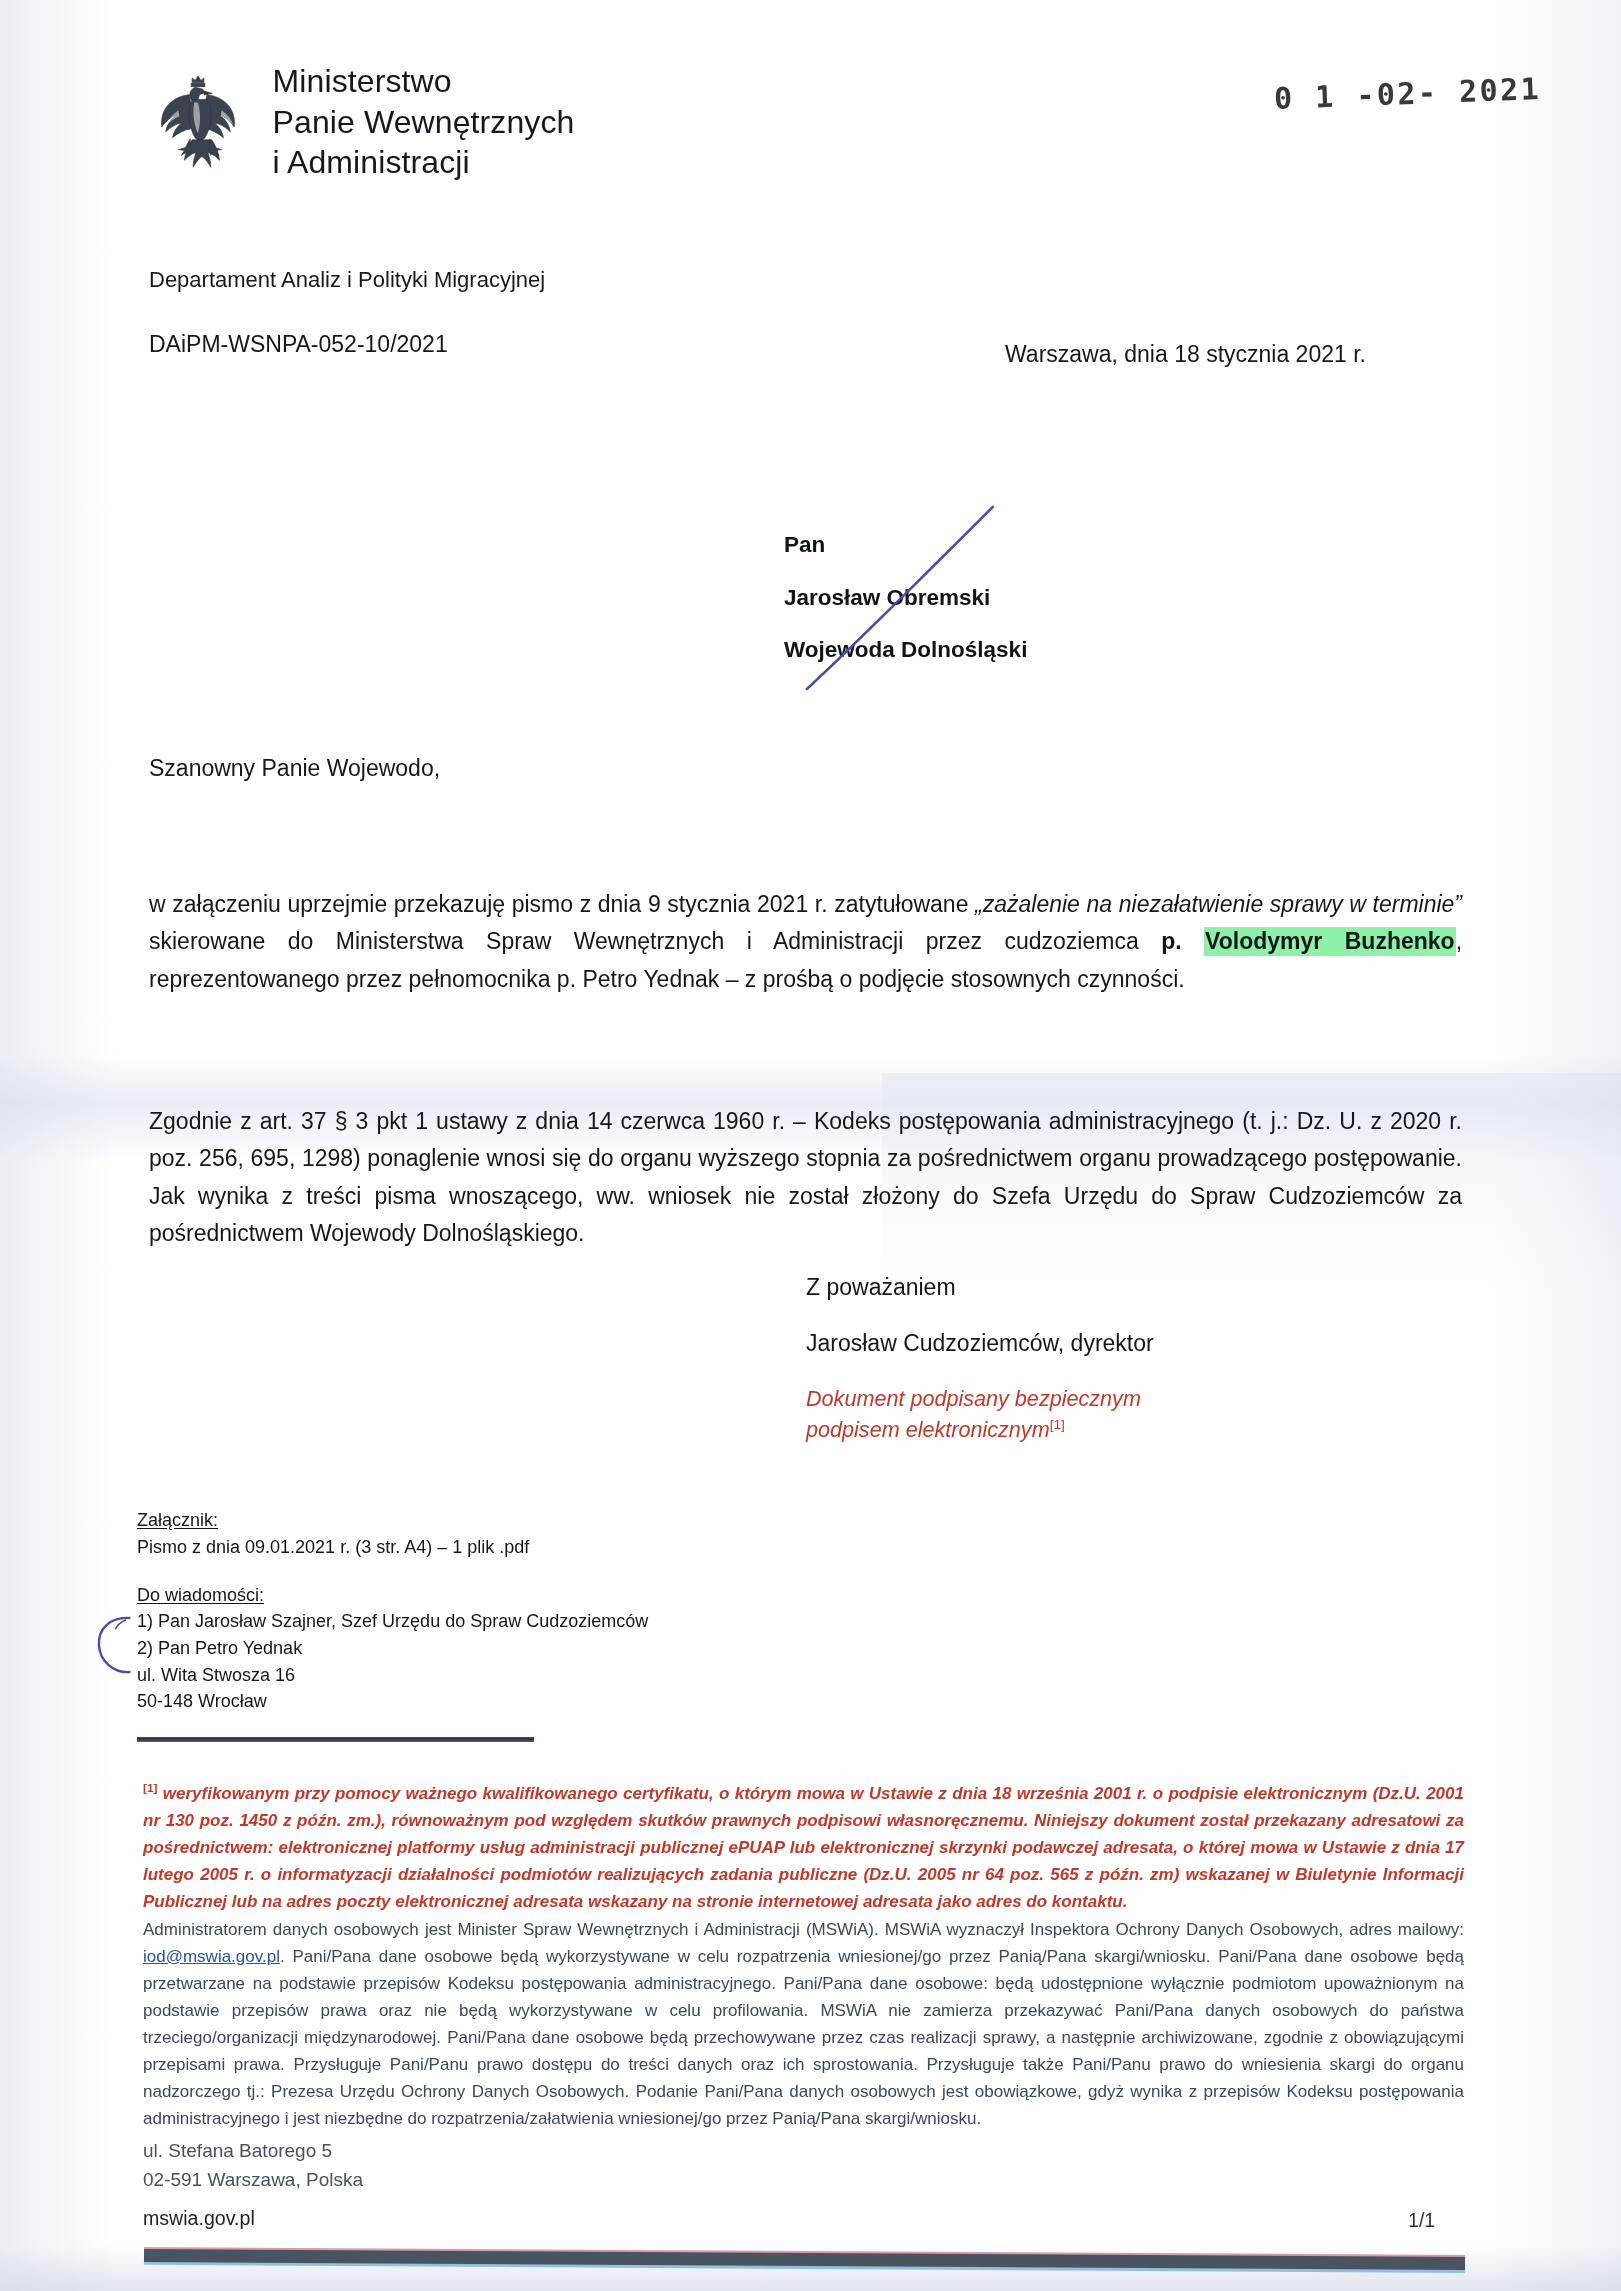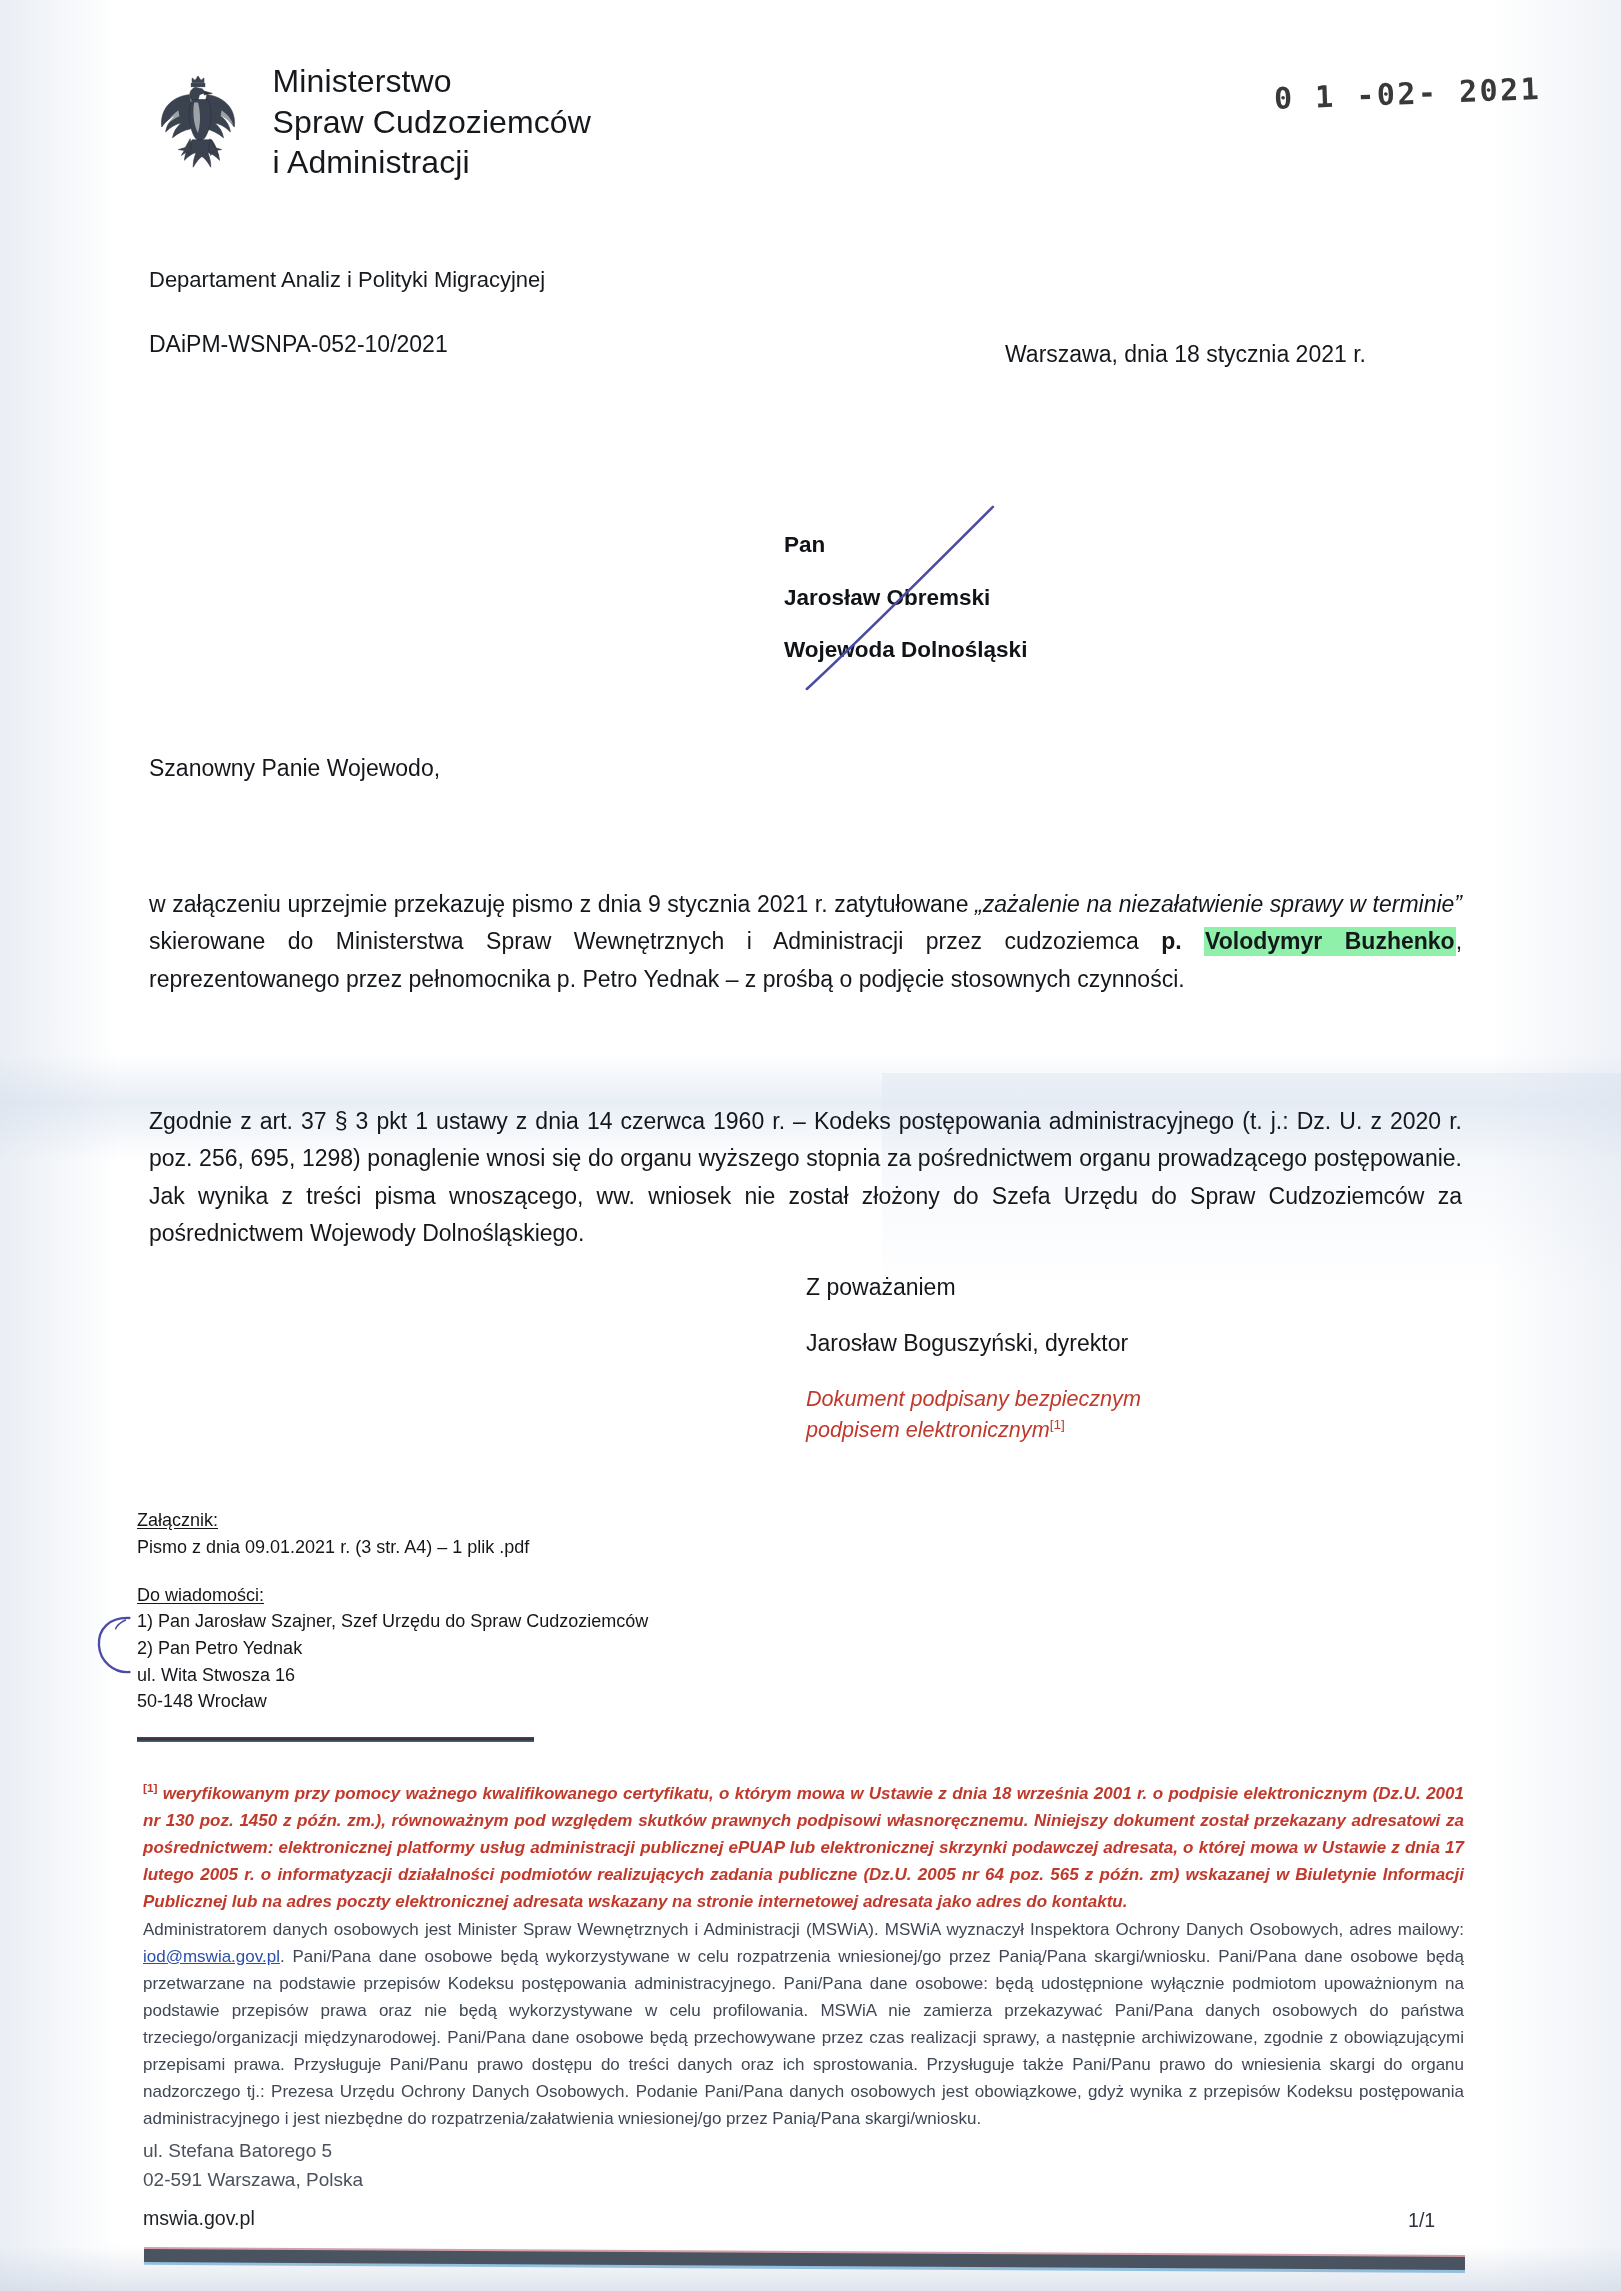"Ministerstwo" div { text: Spraw Cudzoziemców -> Panie Wewnętrznych }
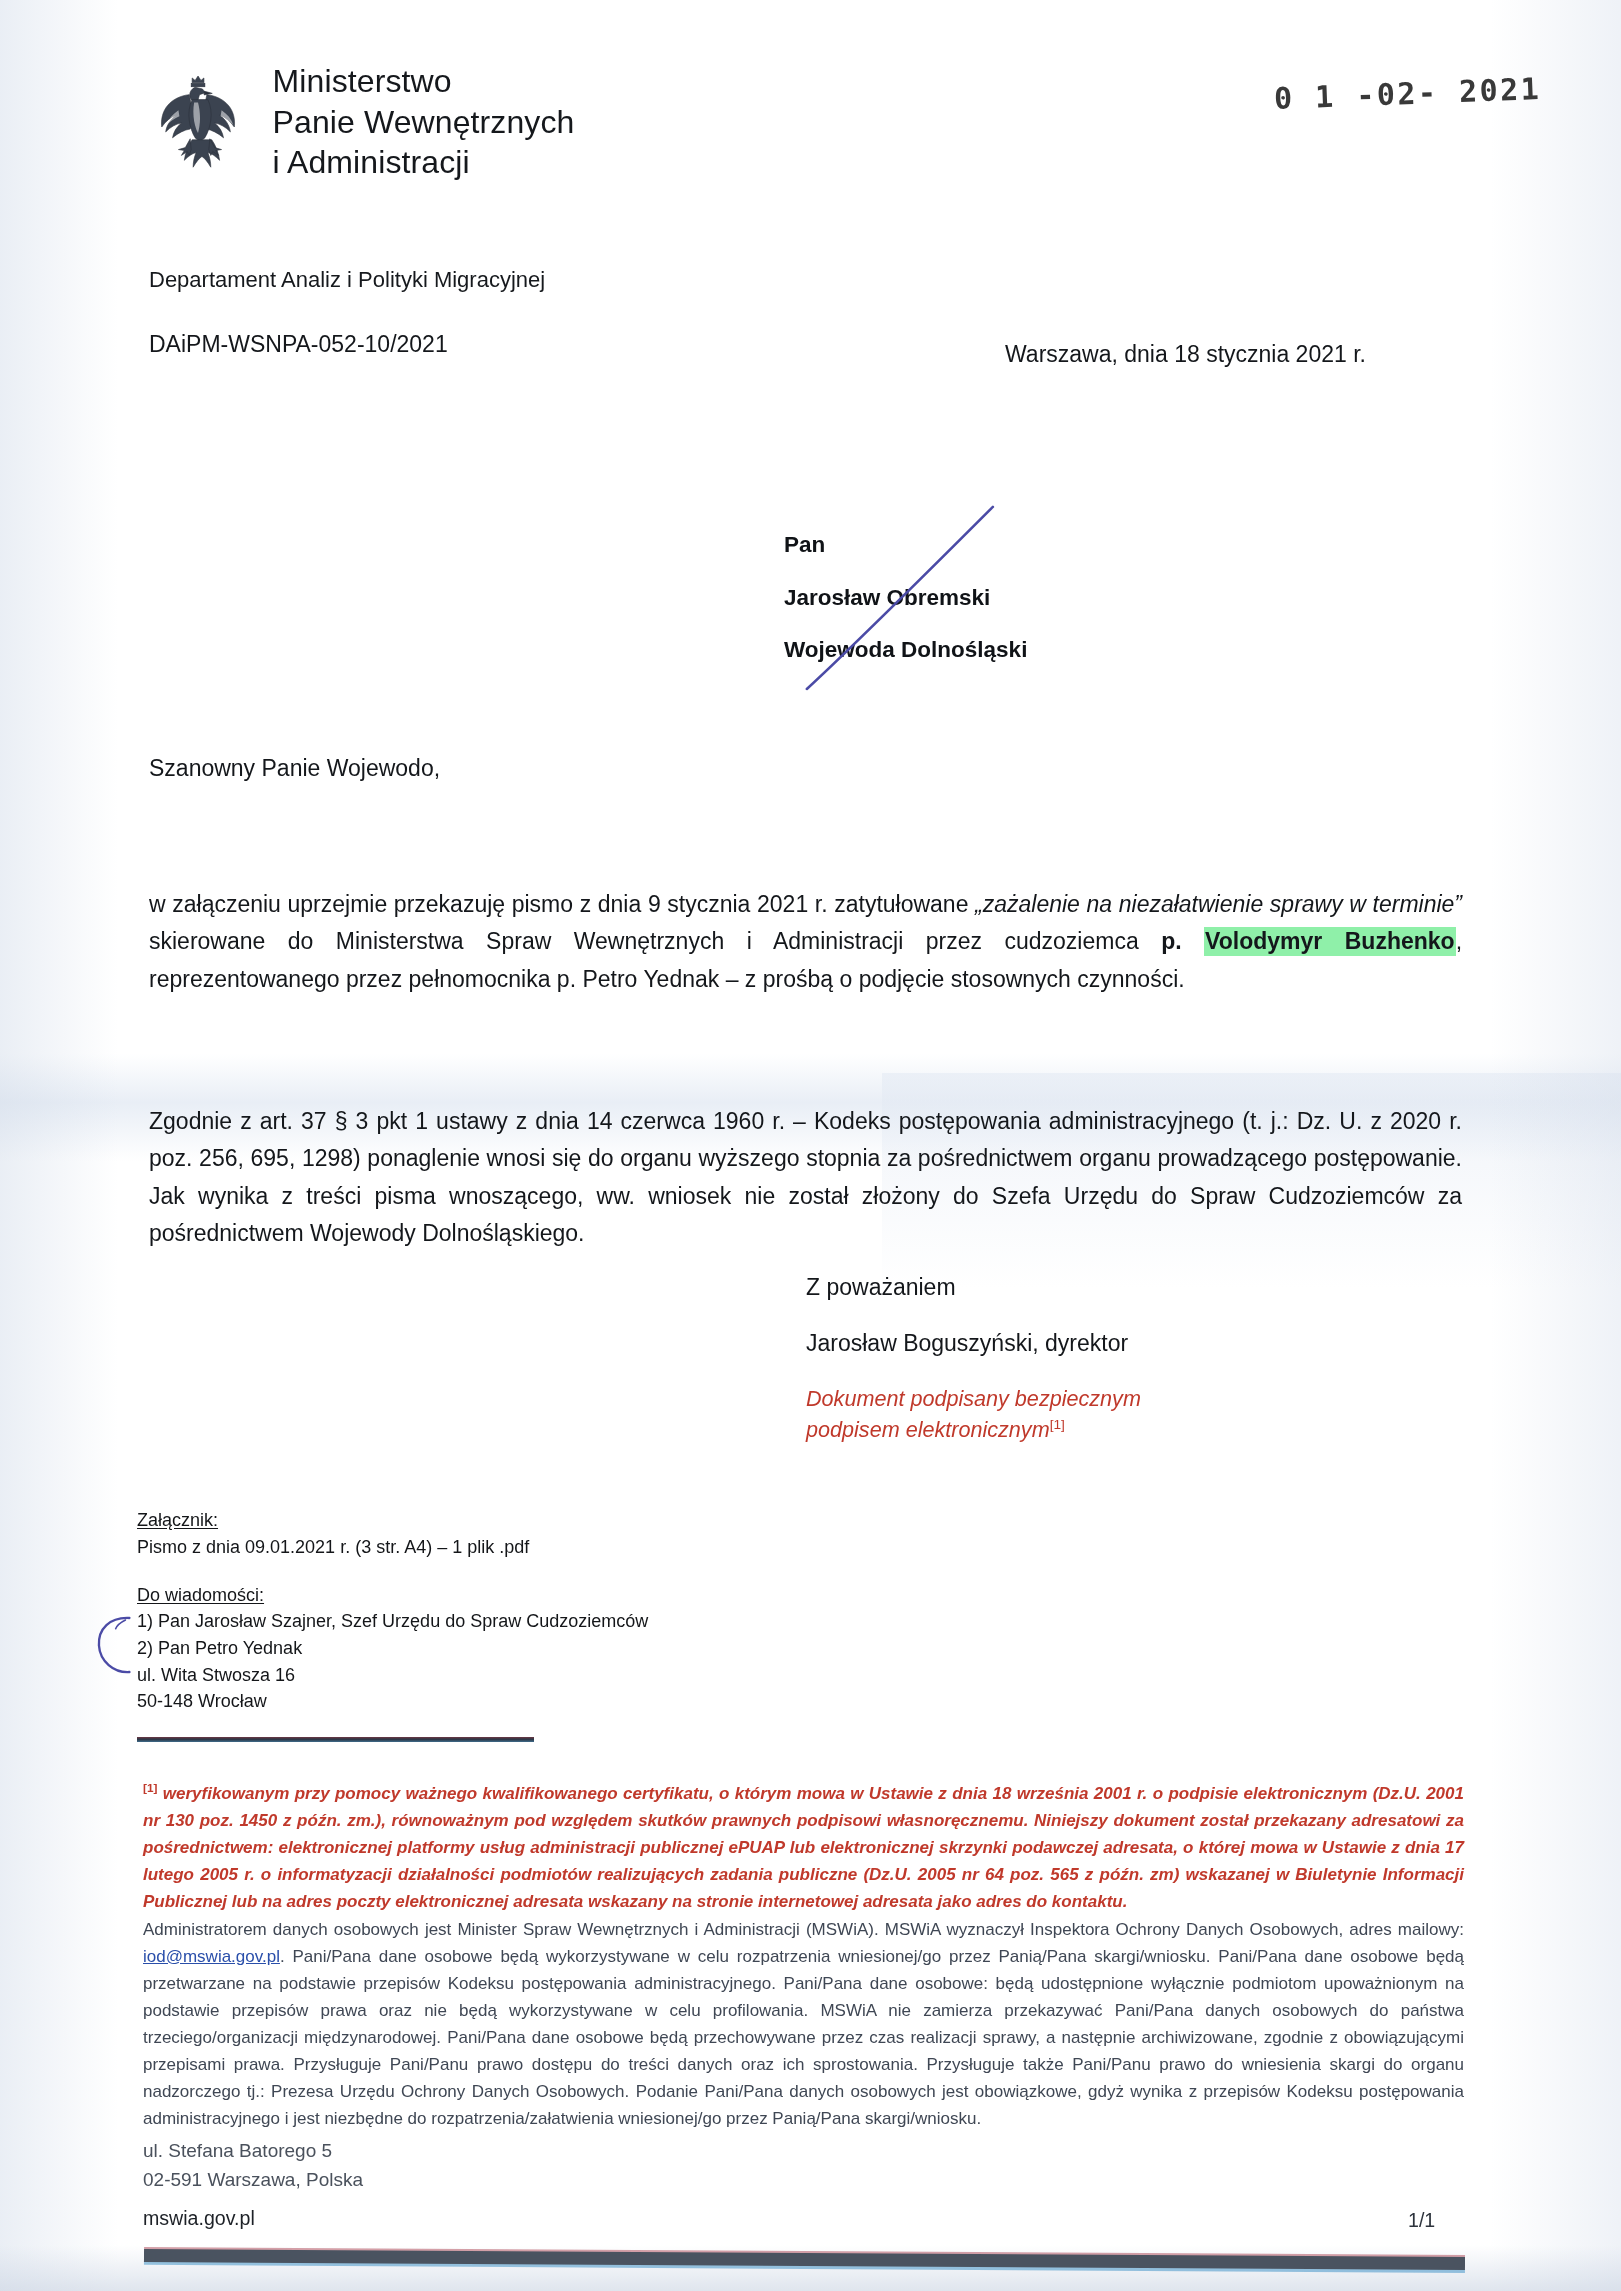"Jarosław Boguszyński, dyrektor" div { text: Boguszyński -> Cudzoziemców }
